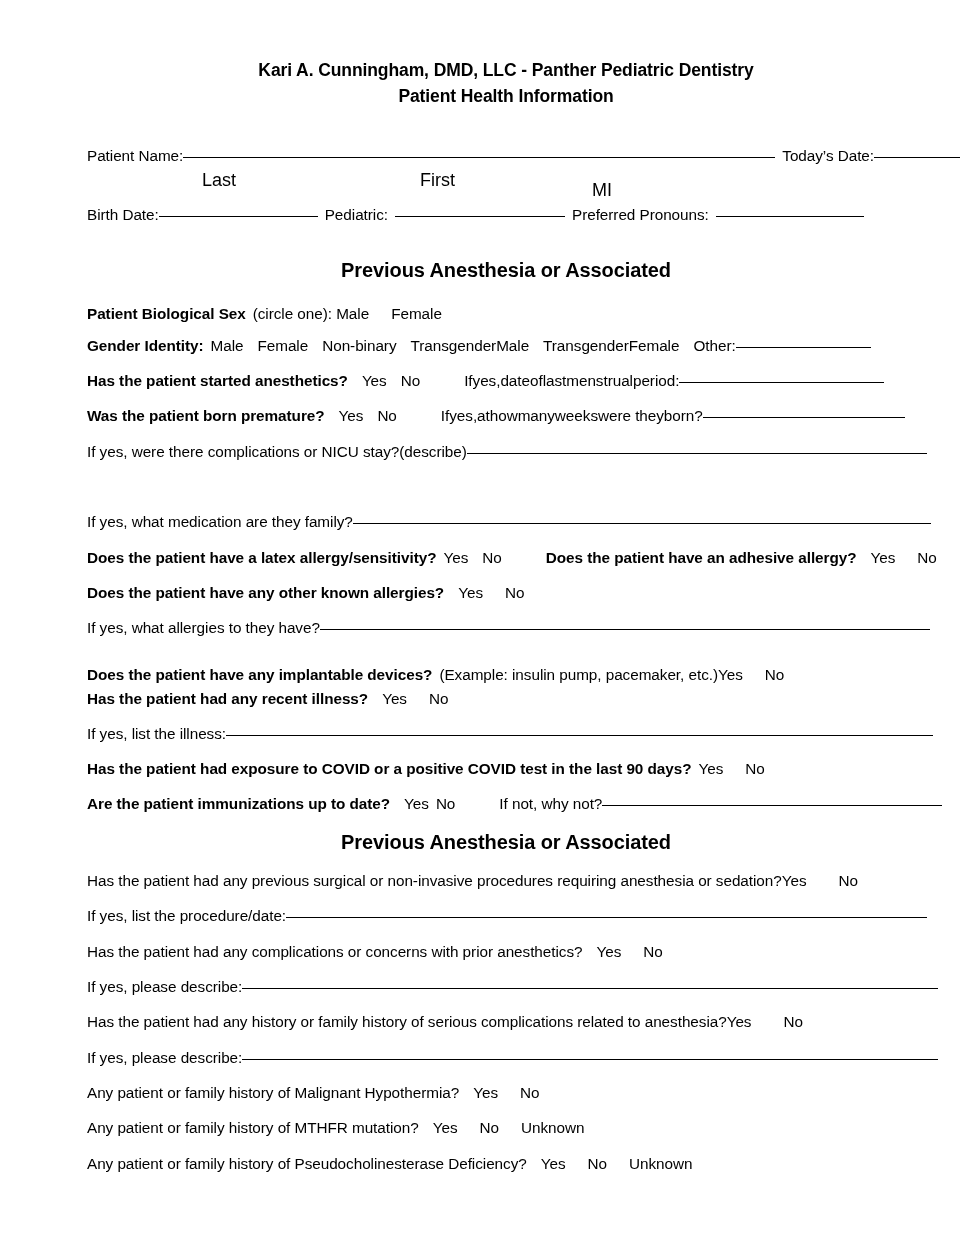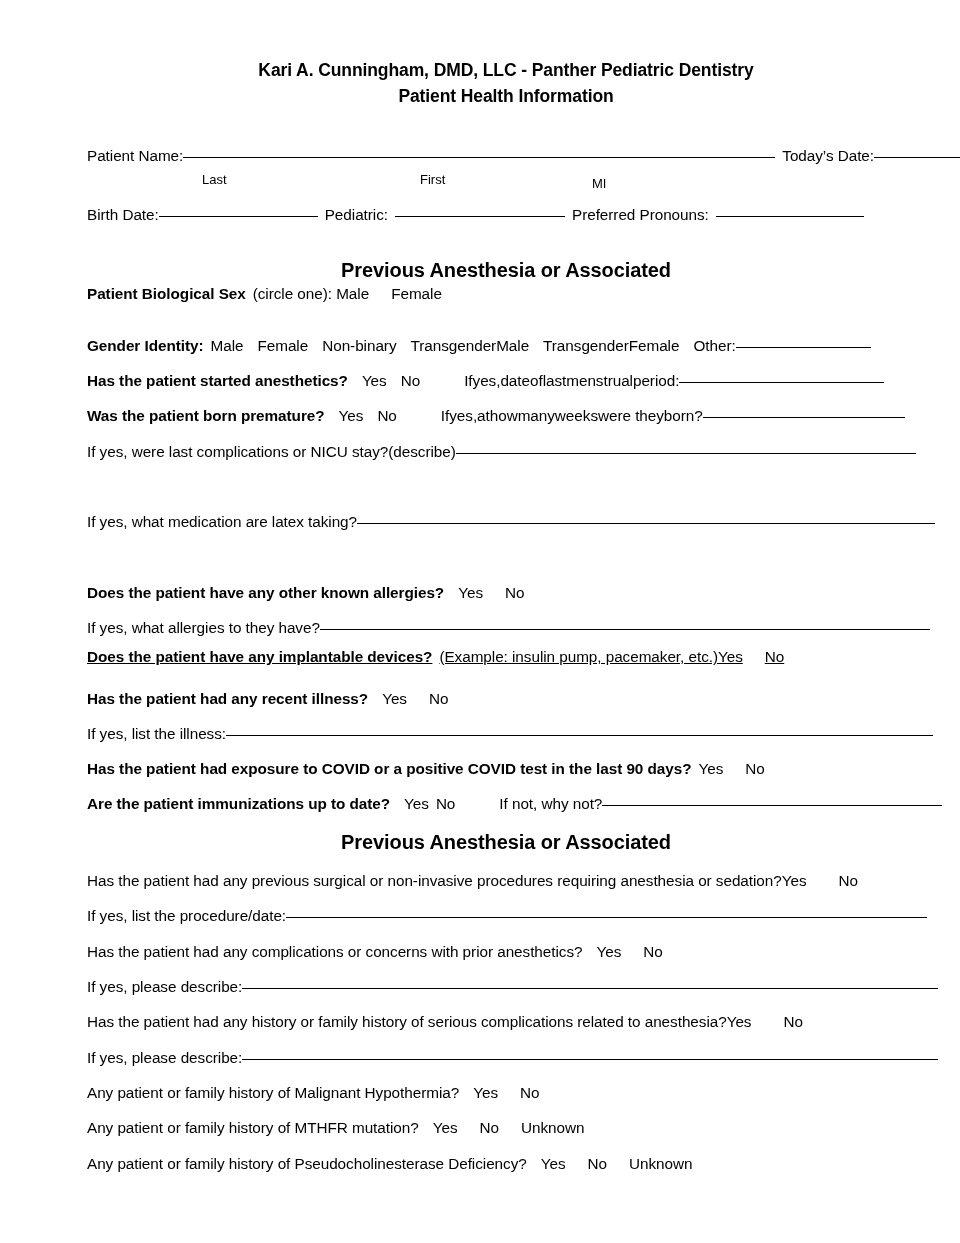"Last" .caption-row { font-size: 13px -> 18px }
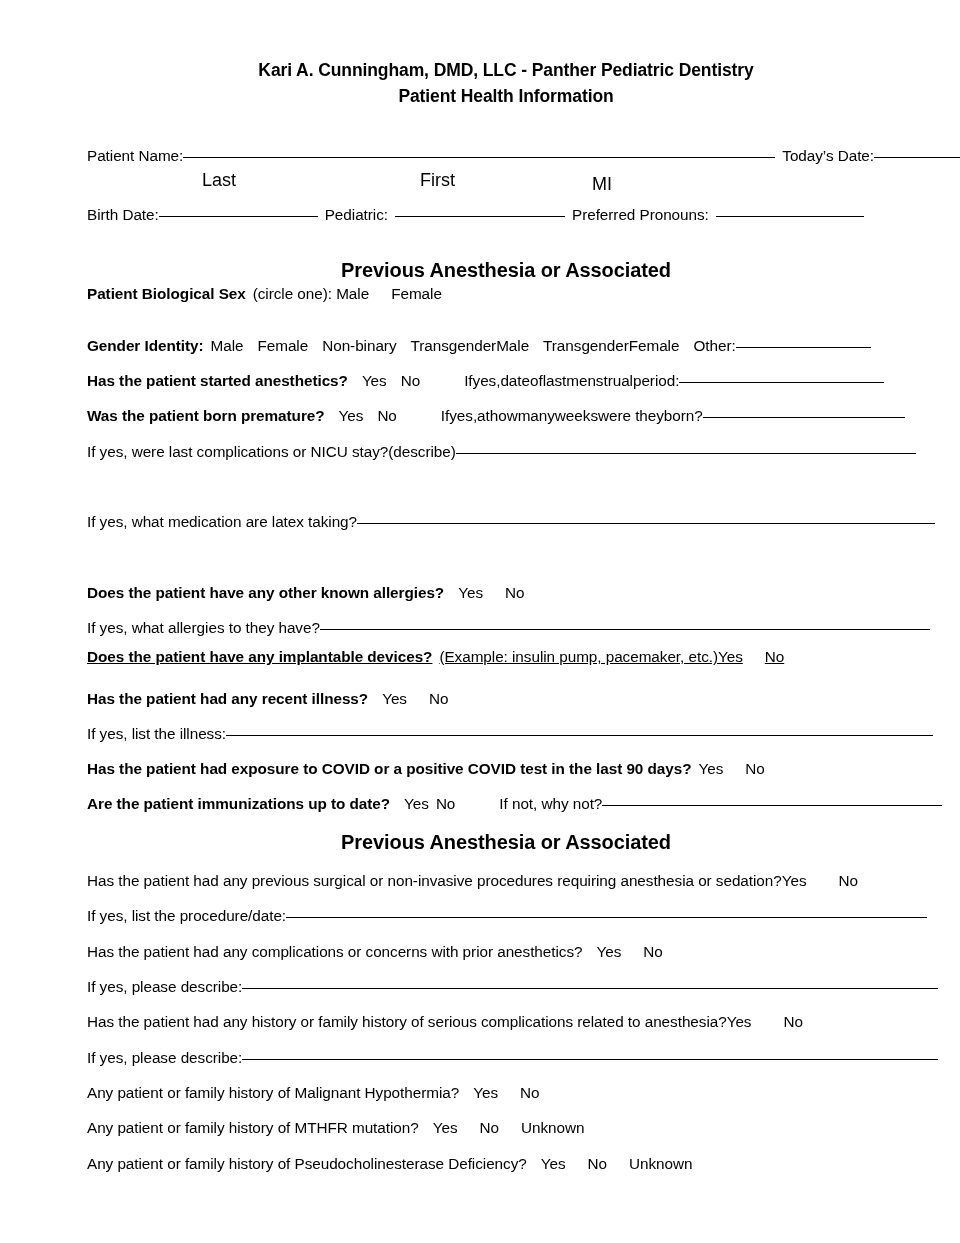"MI" div.caption-row { top: 174px -> 180px }
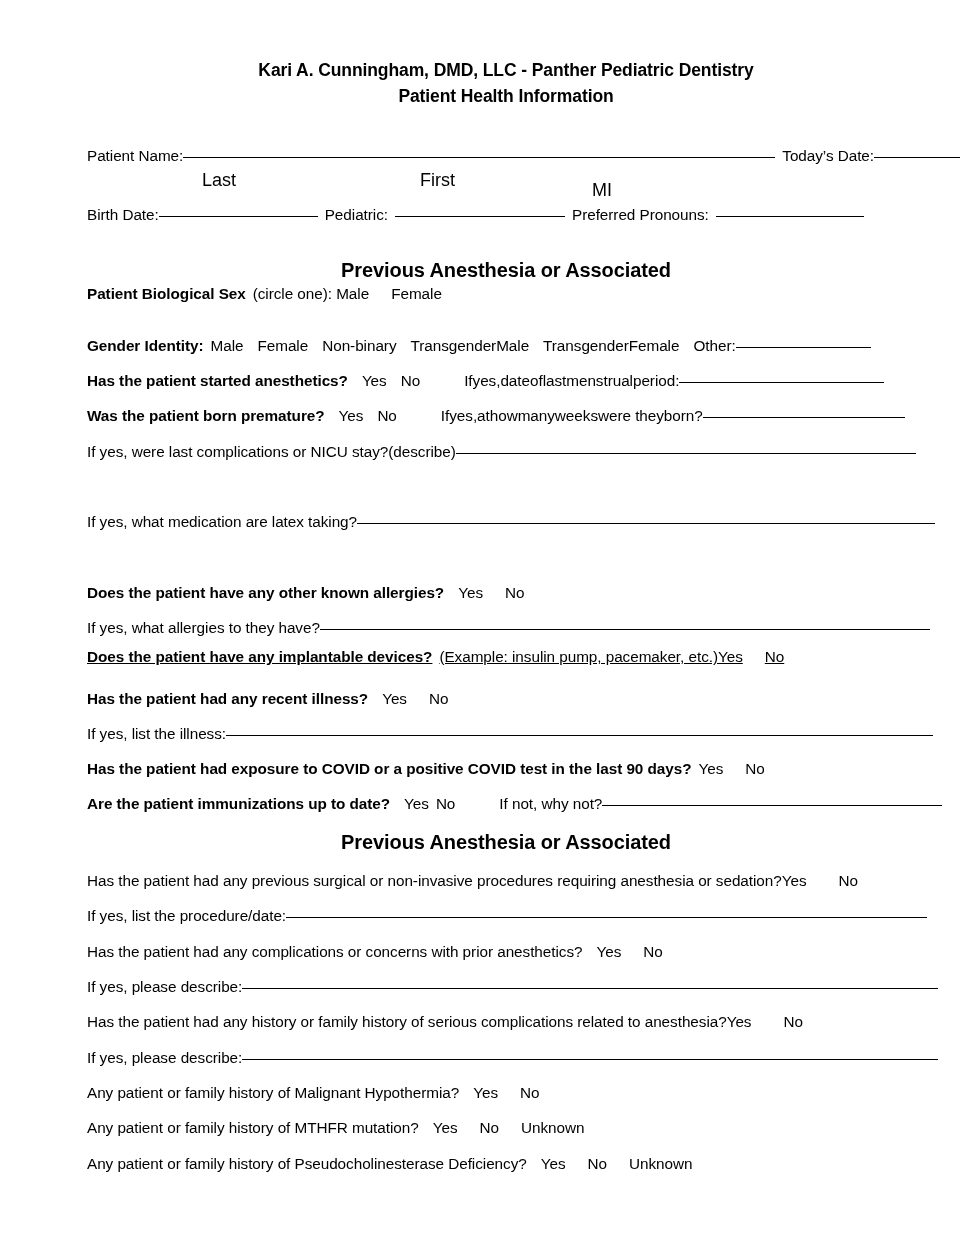"Patient Biological Sex (circle one):" div.line { top: 284px -> 304px }
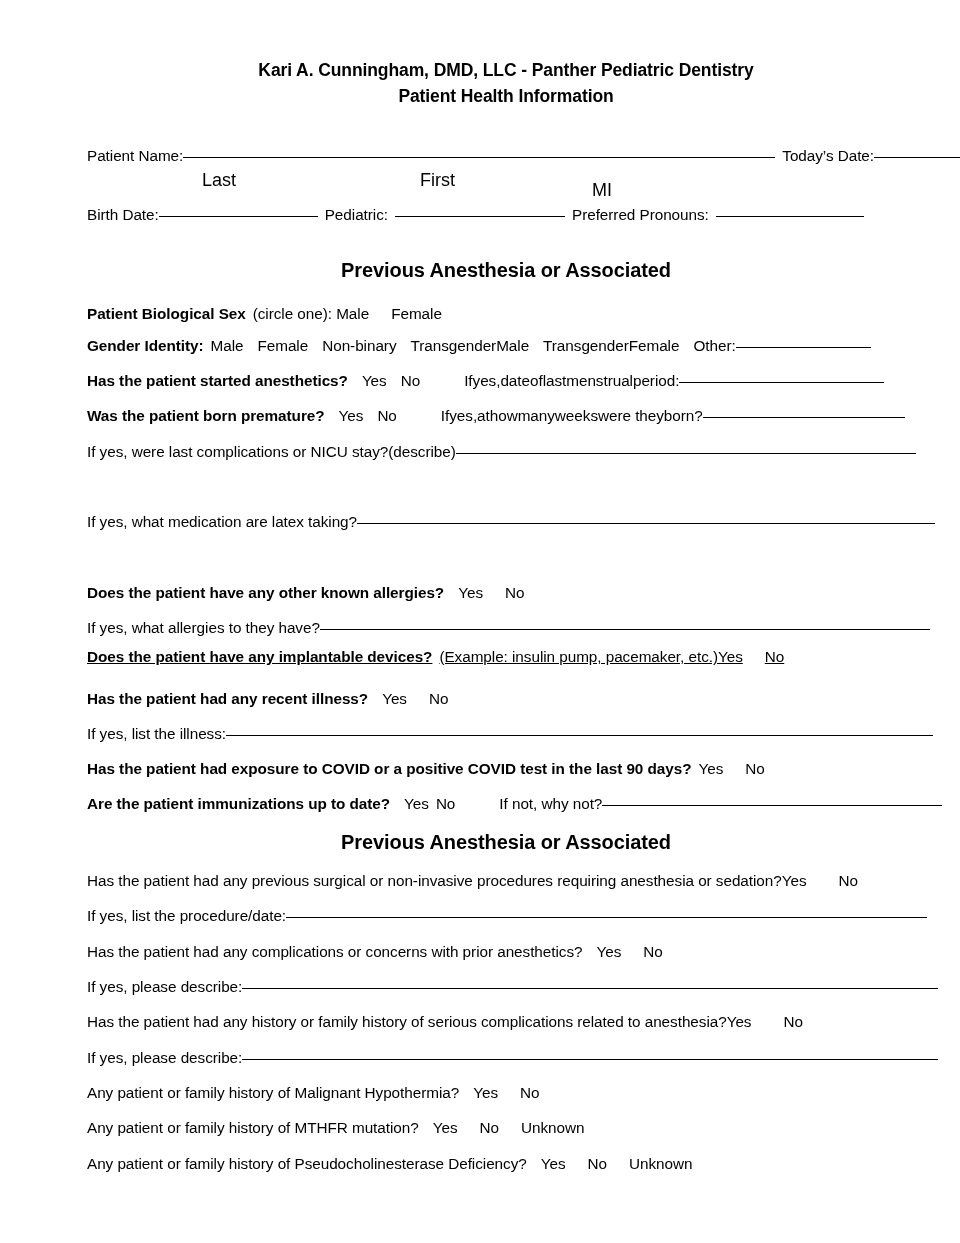"If yes, were last complications" span.n { text: last -> there }
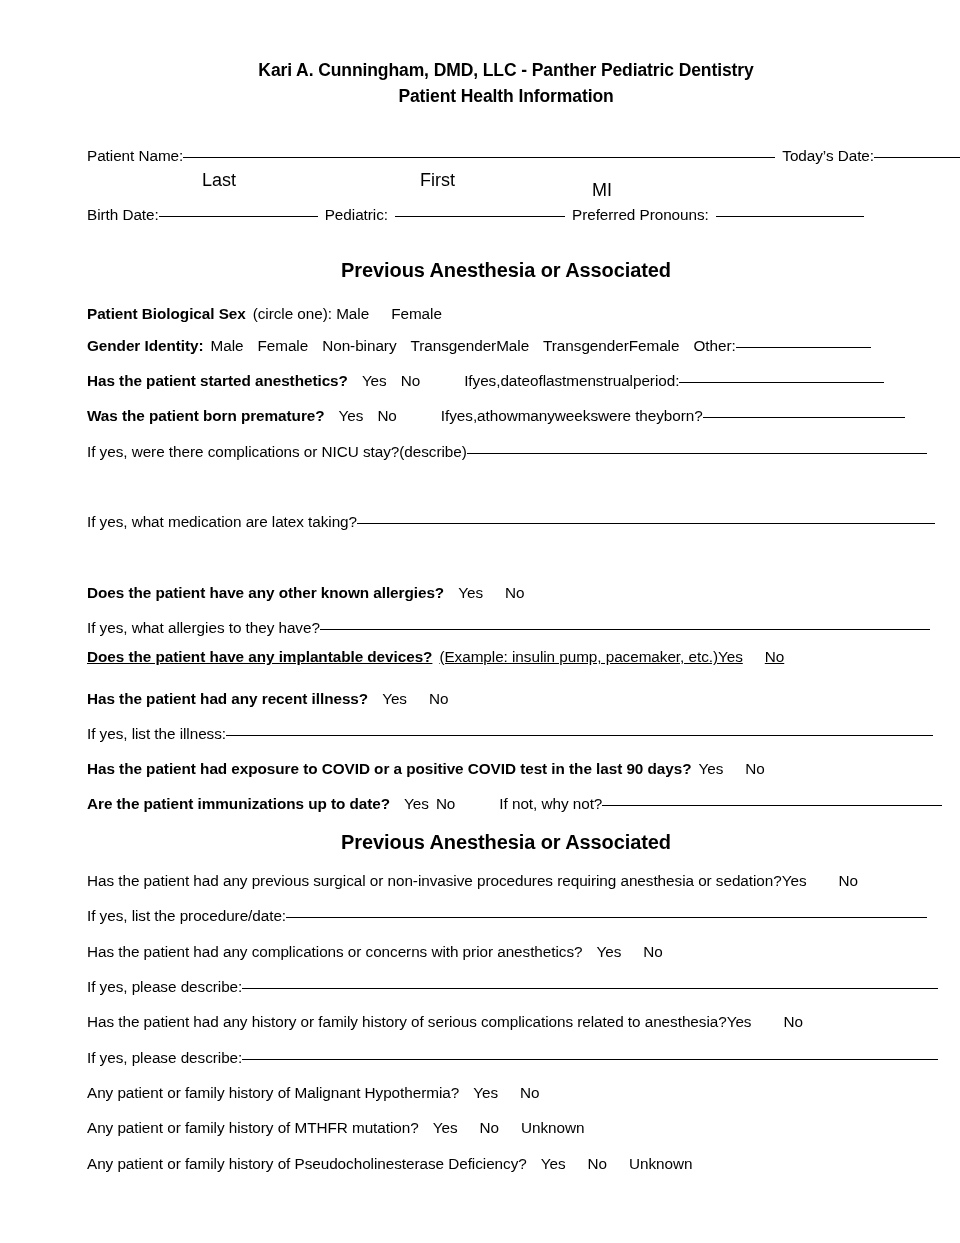"If yes, what medication are" span.n { text: latex taking -> they family }
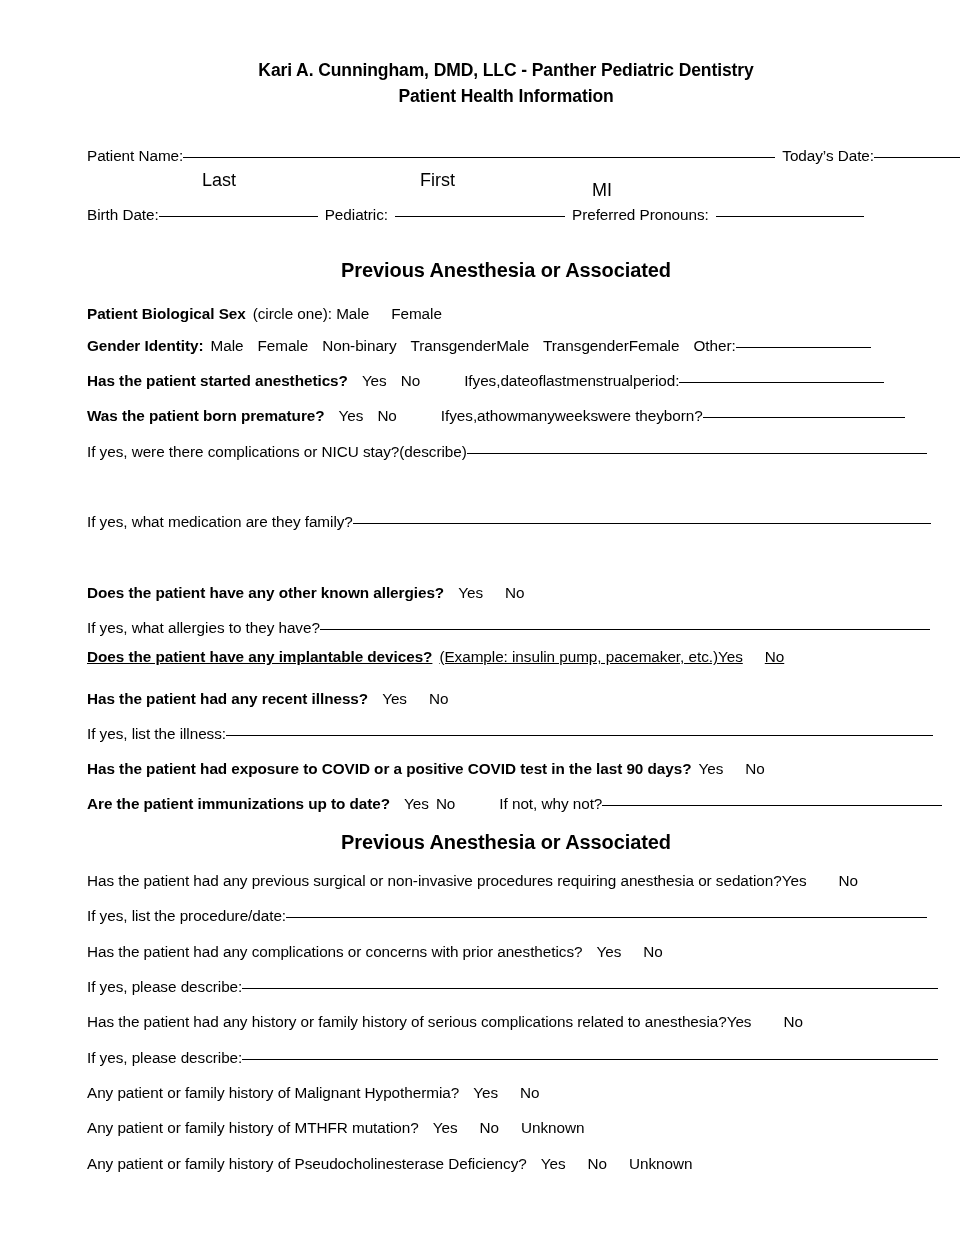"Does the patient have a" div.line { html: none -> <div> <span>Does the patient have a latex allergy/sensitivity?</span><span></span><span>Yes</span><span></span><span>No</span><span></span><span>Does the patient have an adhesive allergy?</span><span></span><span>Yes</span><span></span><span>No</span> </div> }
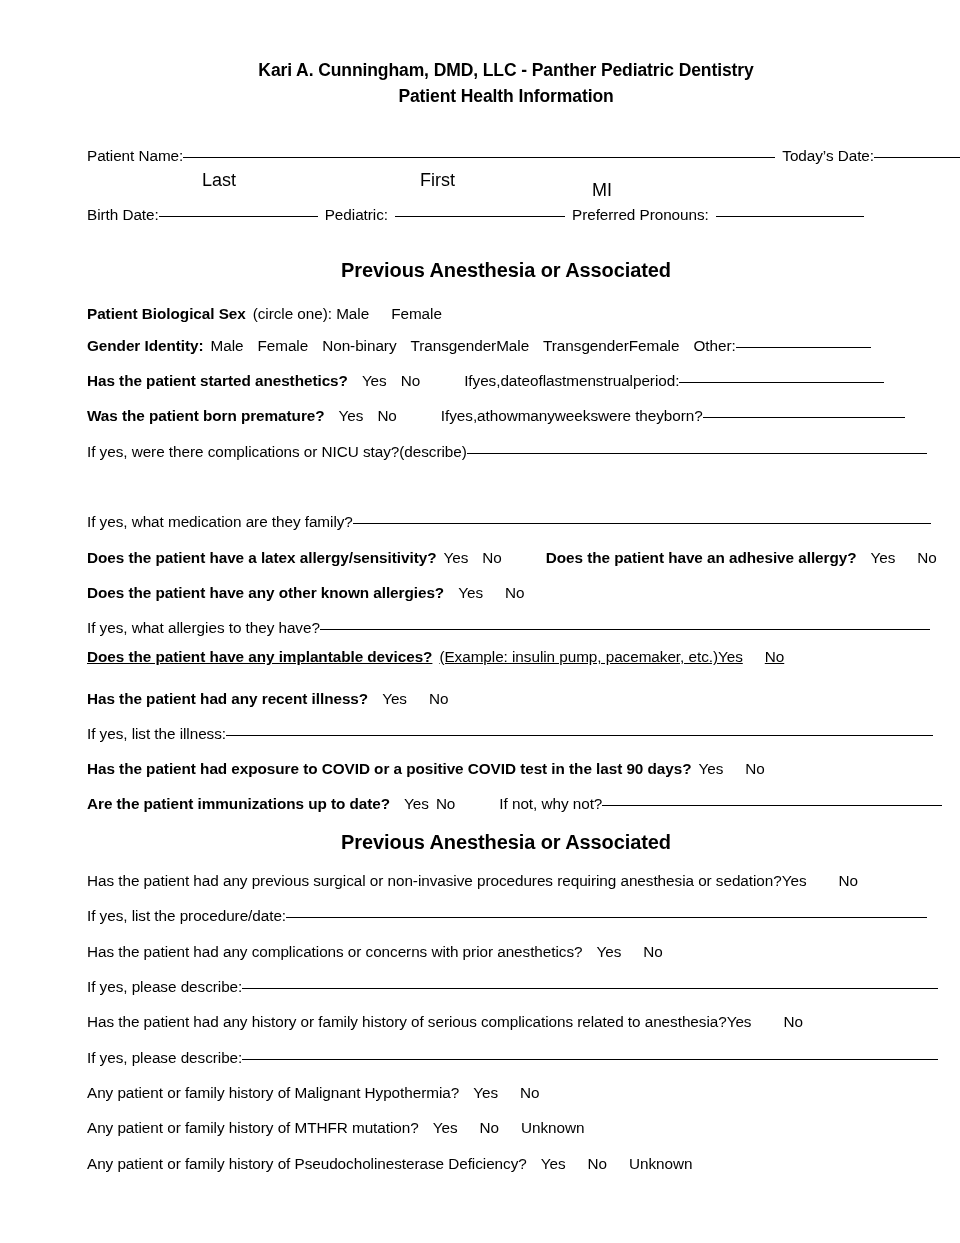"Does the patient have any implantable" div.line { text-decoration: underline -> none; top: 647px -> 665px }
